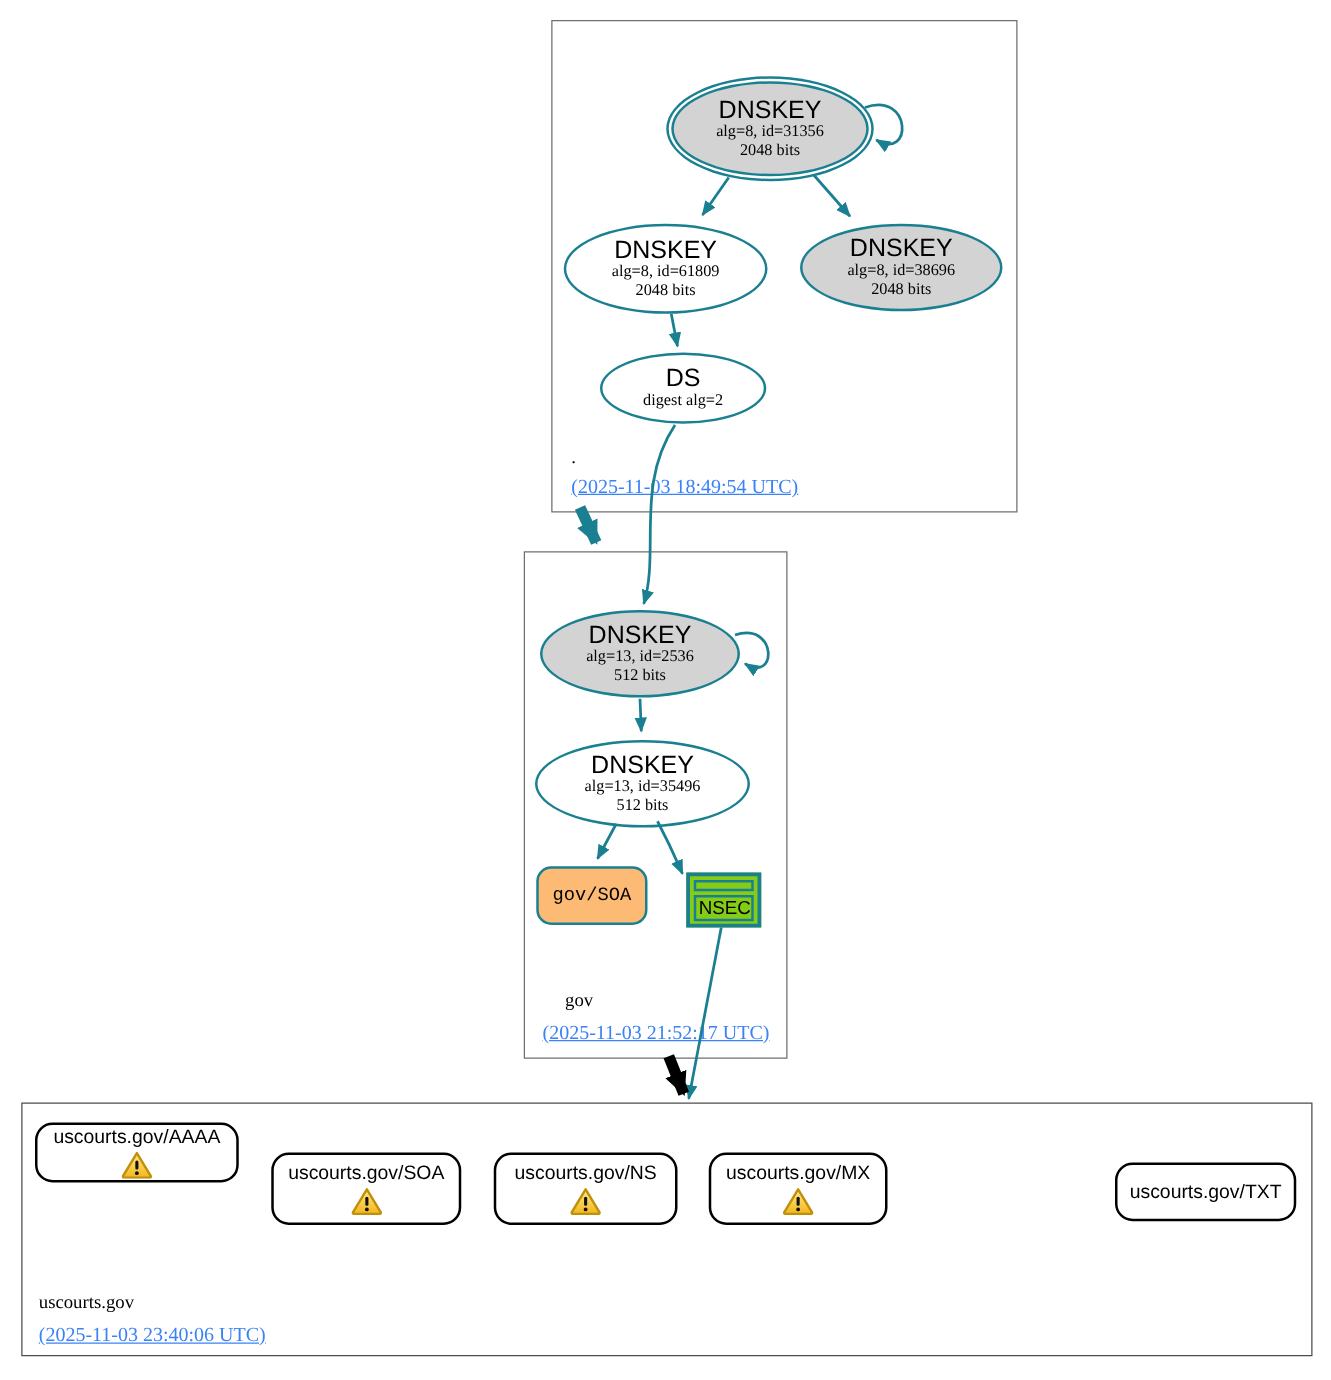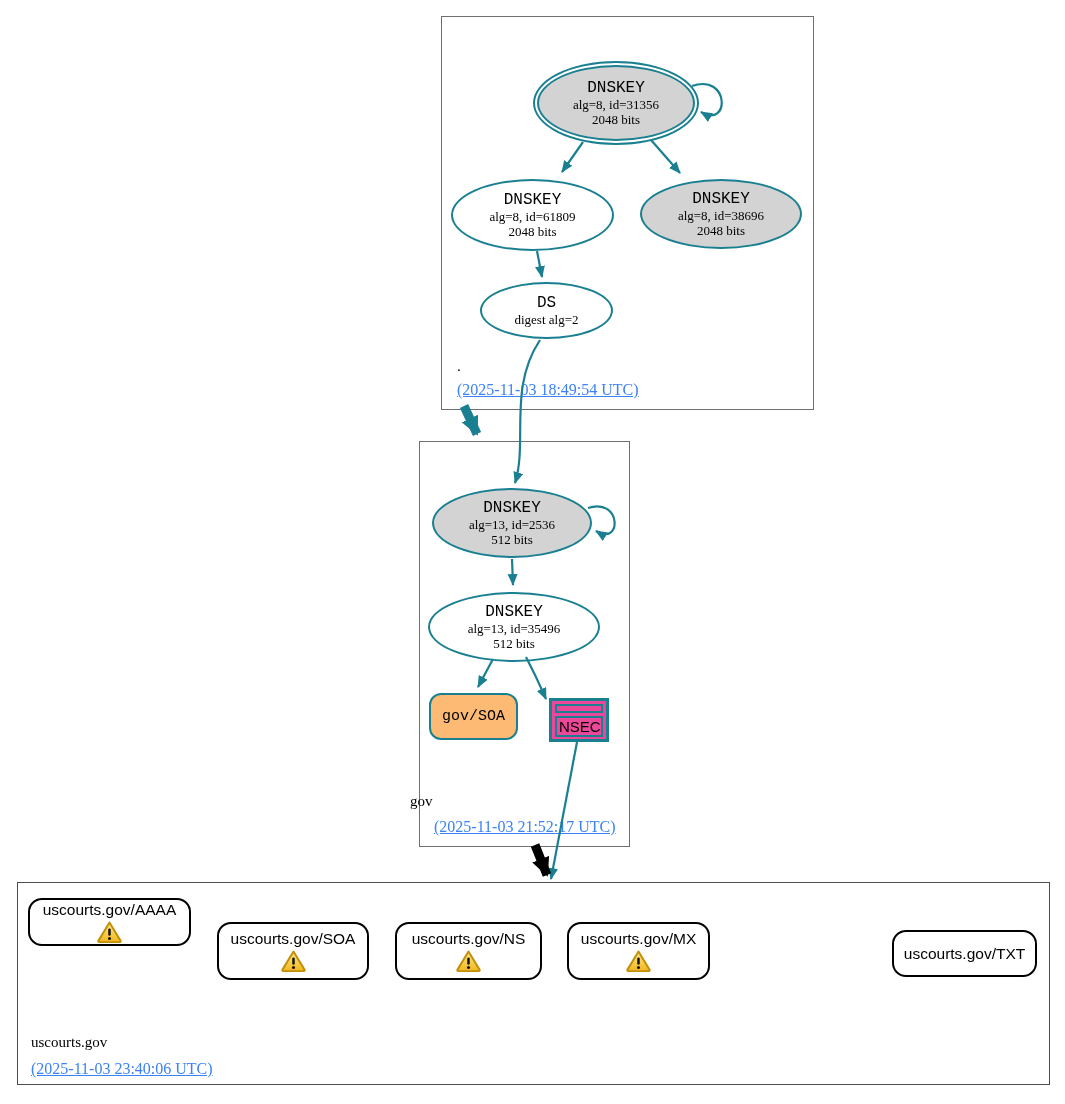"DNSKEY" .n-title { font-family: Liberation Mono, monospace -> Liberation Sans, sans-serif; font-size: 16px -> 20px }
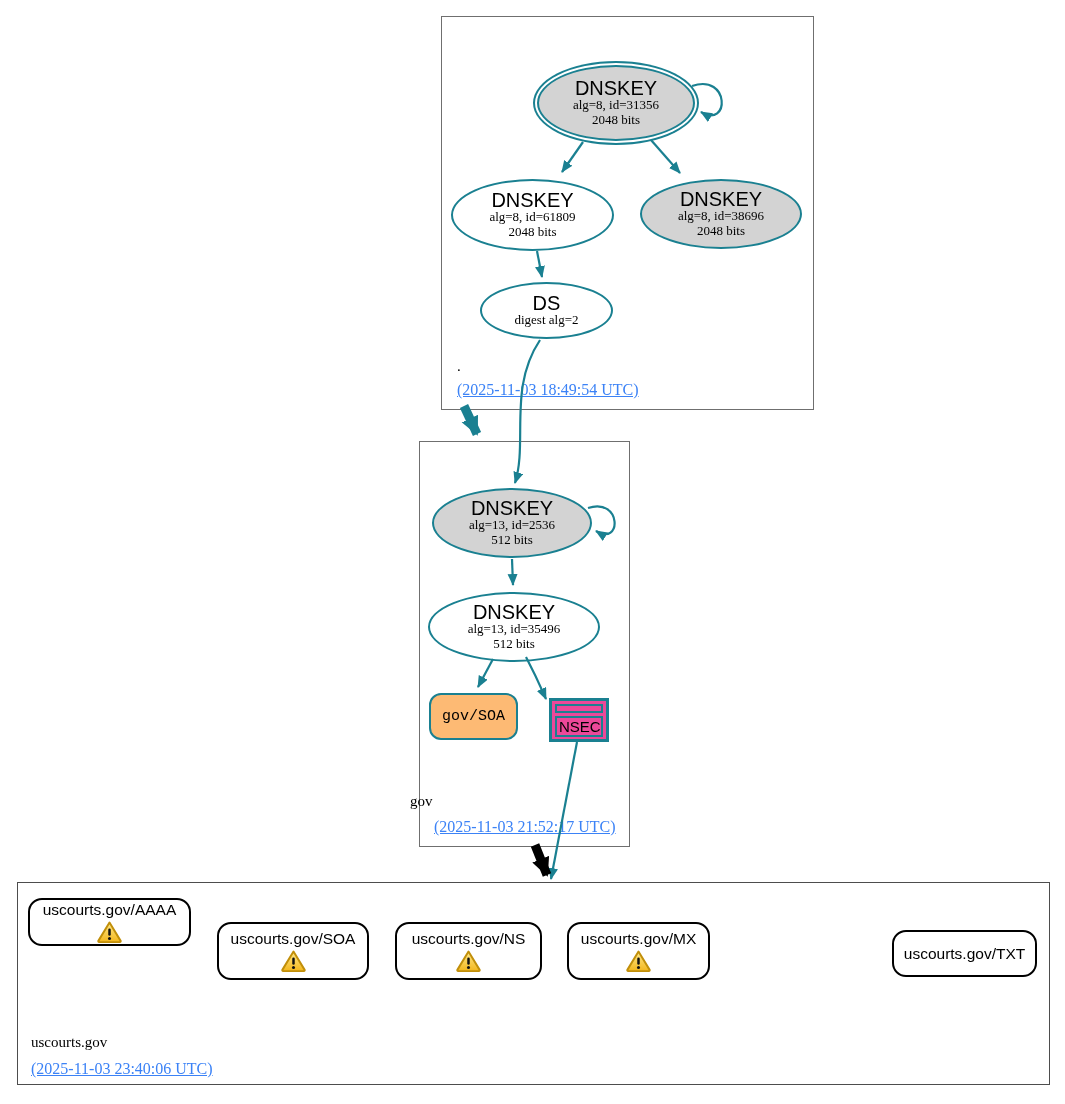"NSEC" .nsec { background: #ec4899 -> #84cc16 }
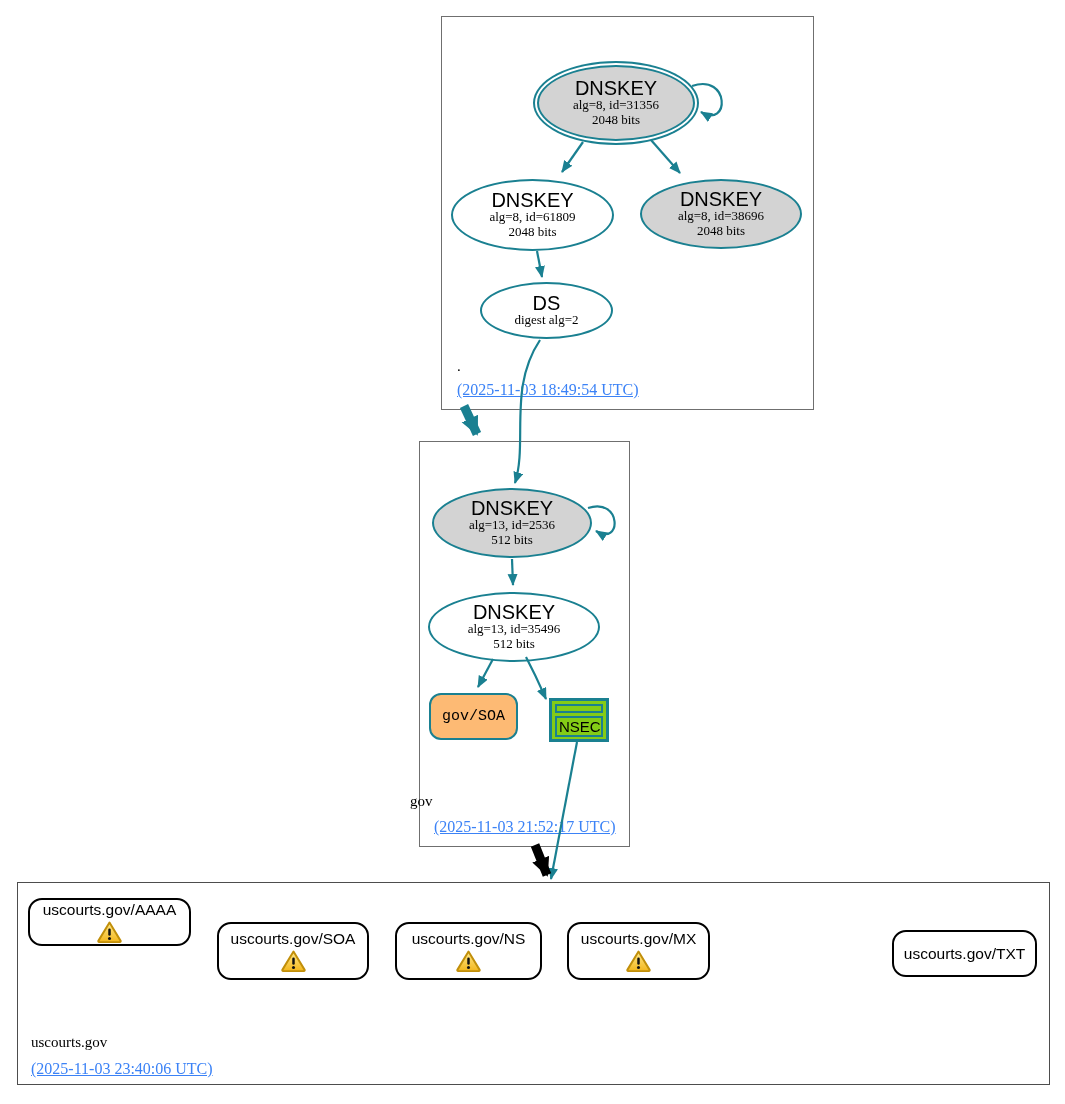"gov" div.zone-label { left: 410px -> 452px }
